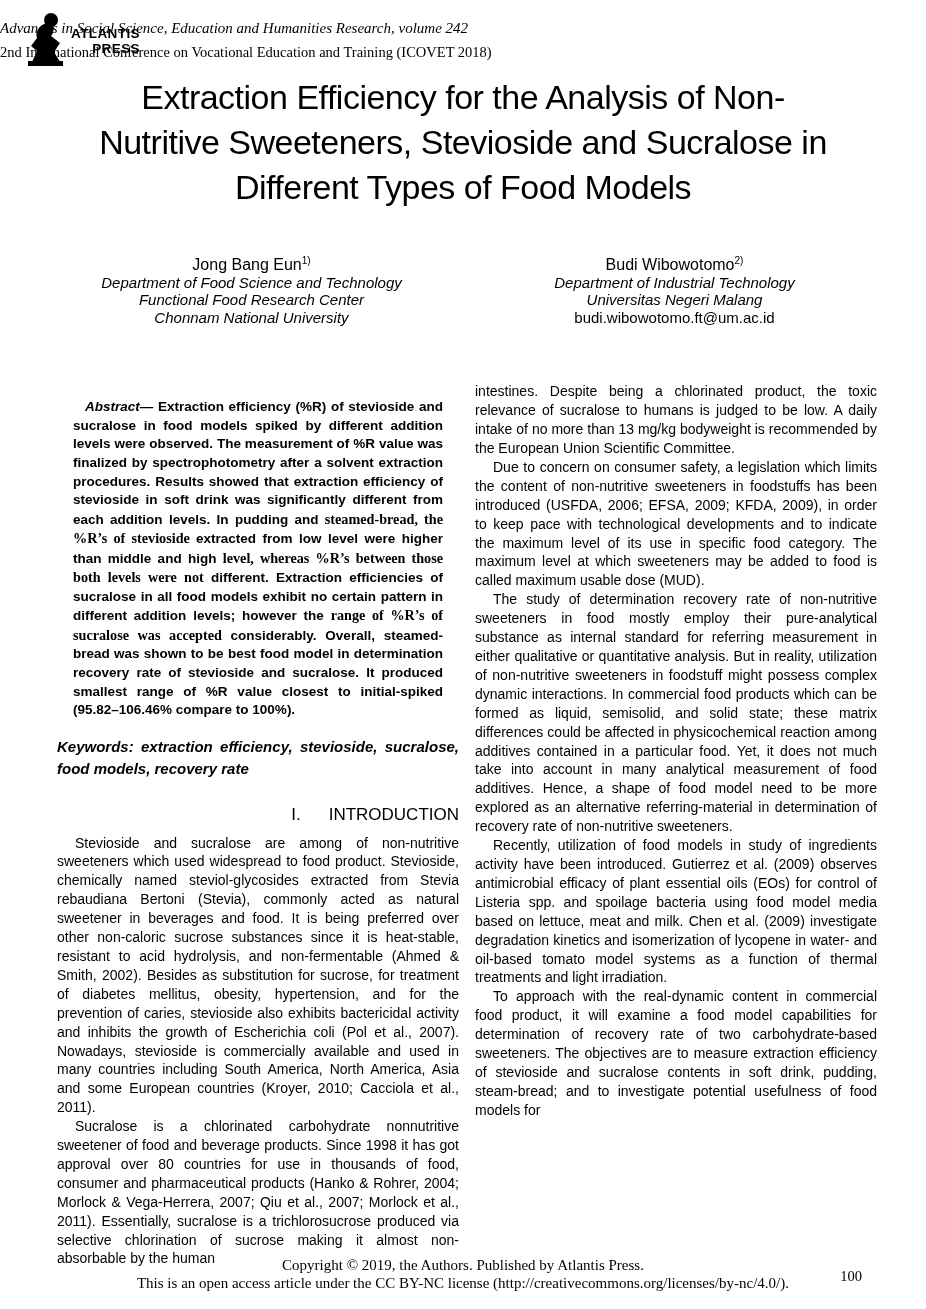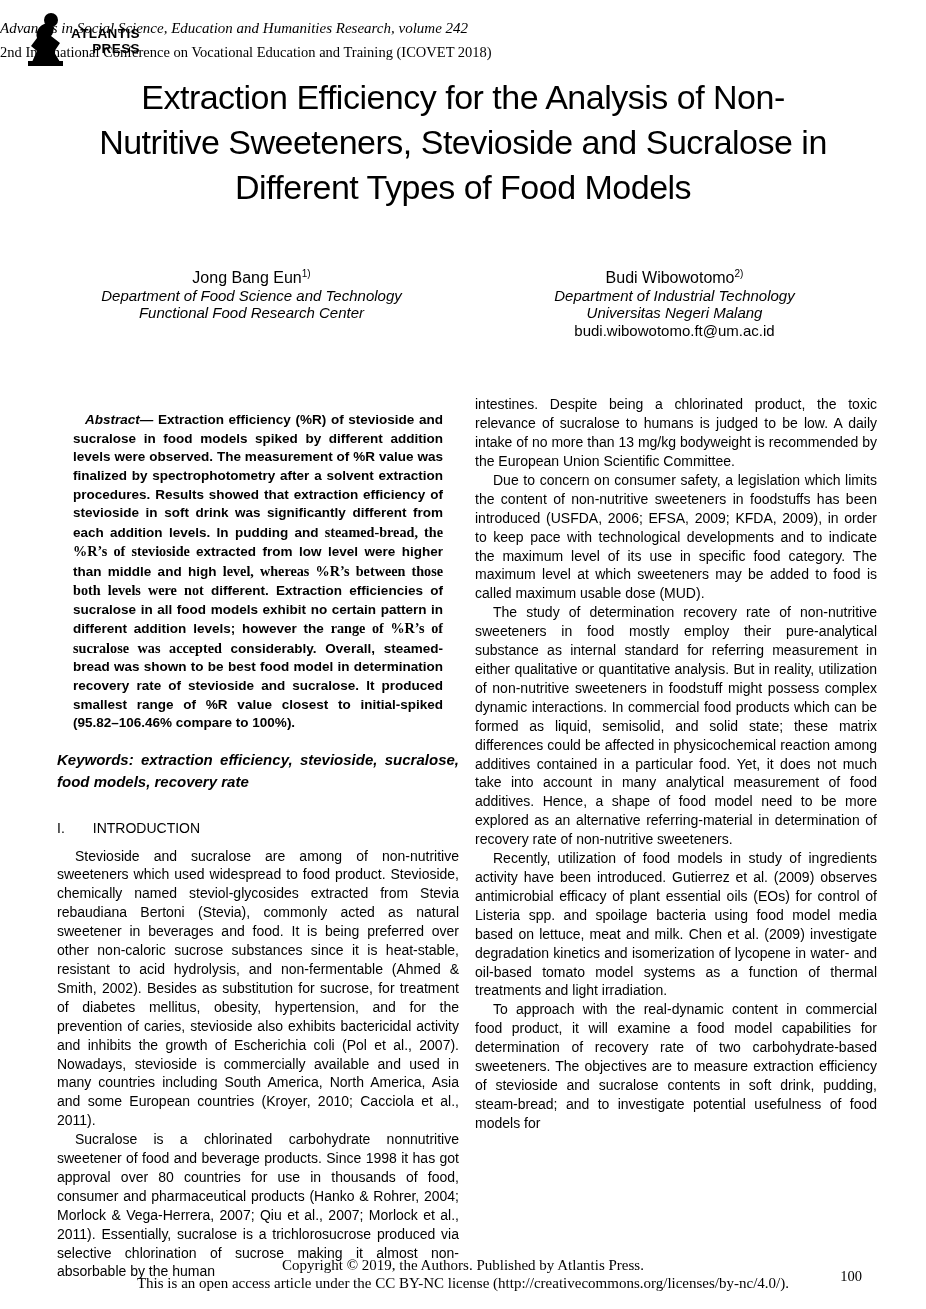"Jong Bang Eun1)" .author-name { margin-top: 13px -> none }
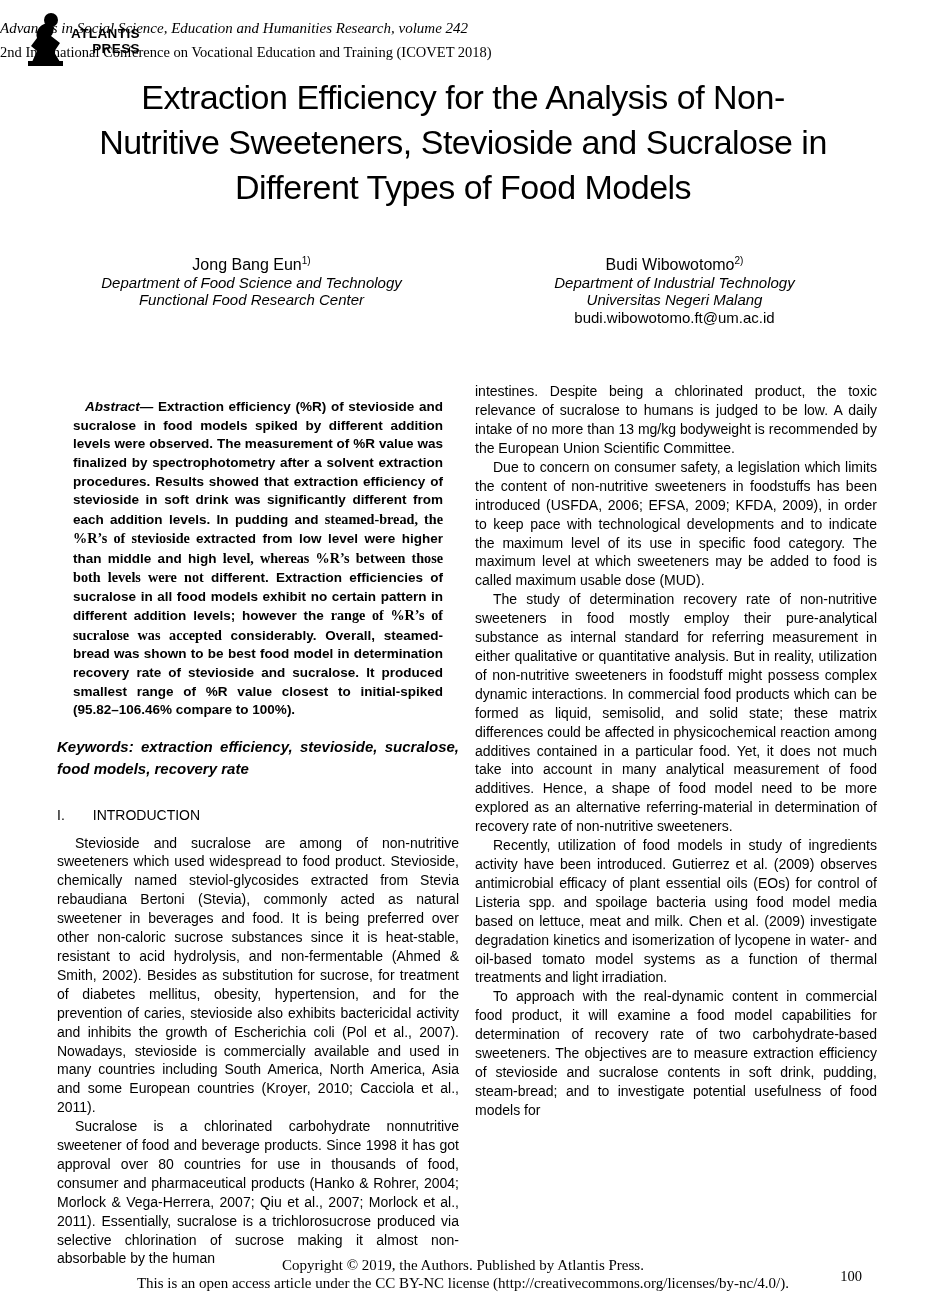"Chonnam National University" div.affil { html: none -> <div>Chonnam National University</div> }
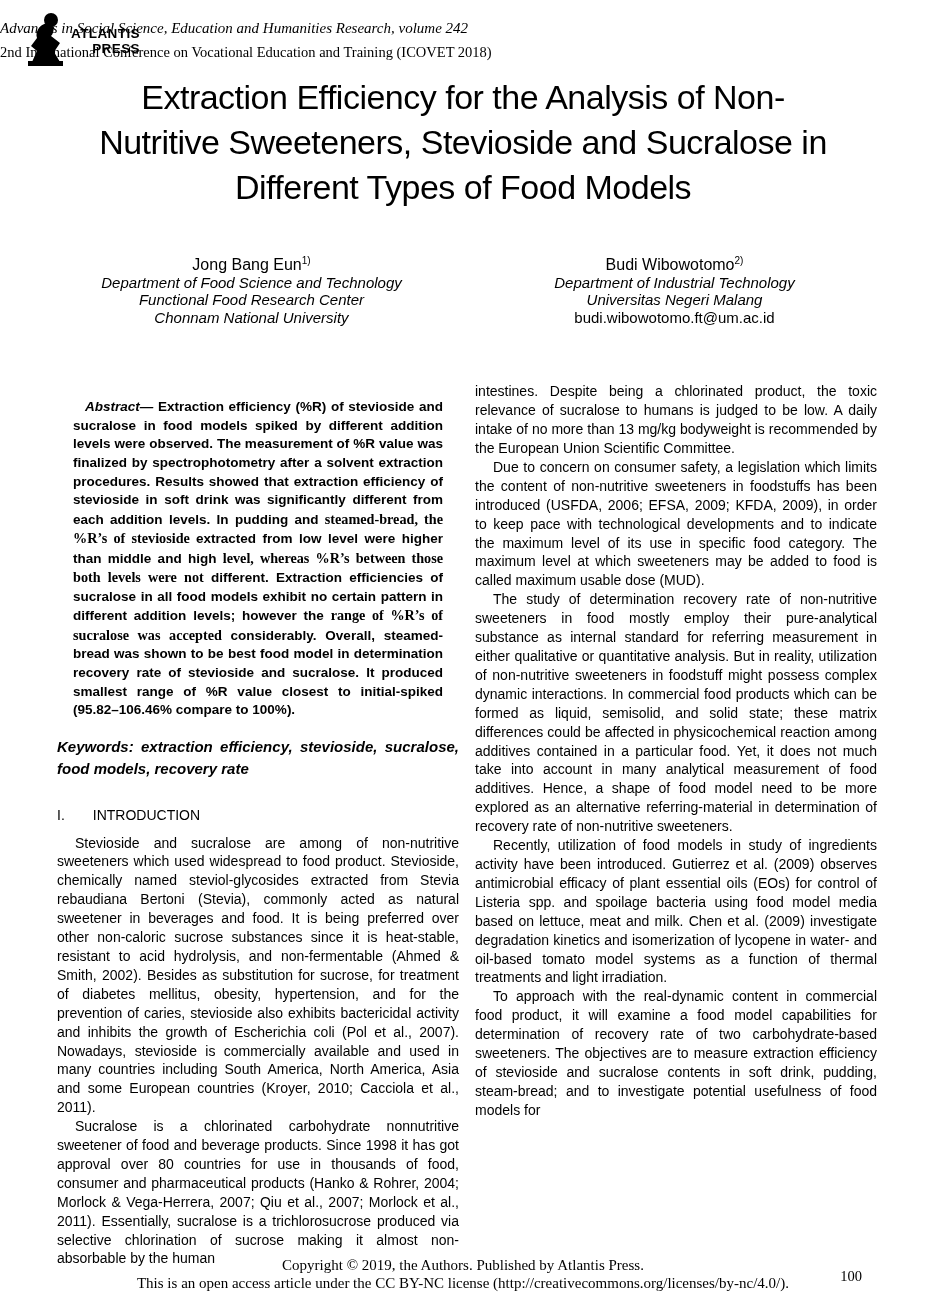"I. INTRODUCTION" .section-heading { font-size: 14px -> 17px; text-align: left -> right }
